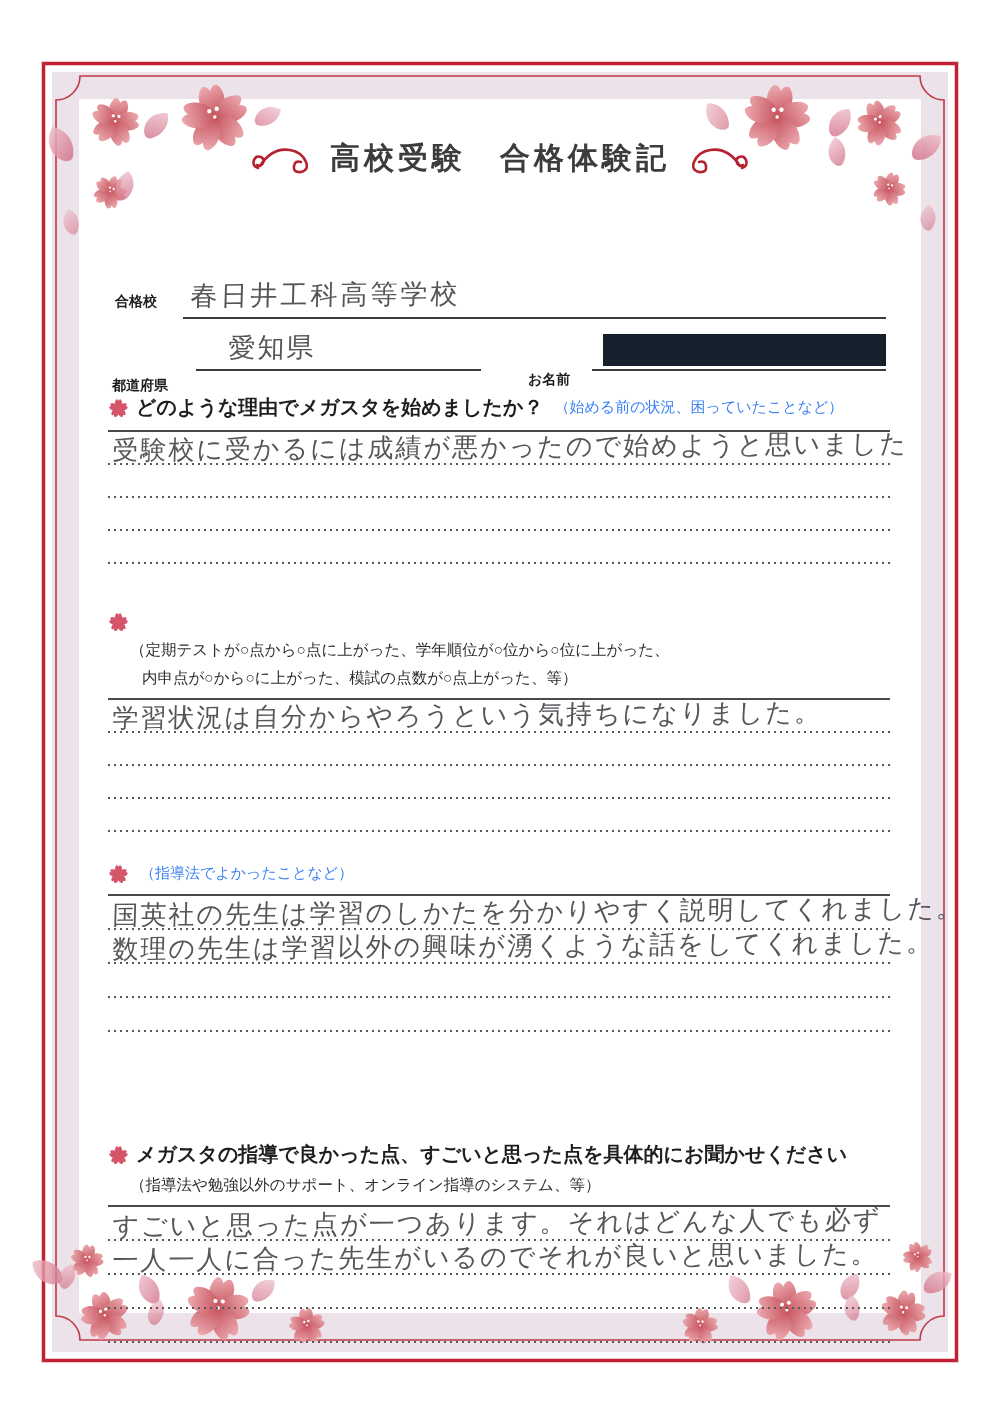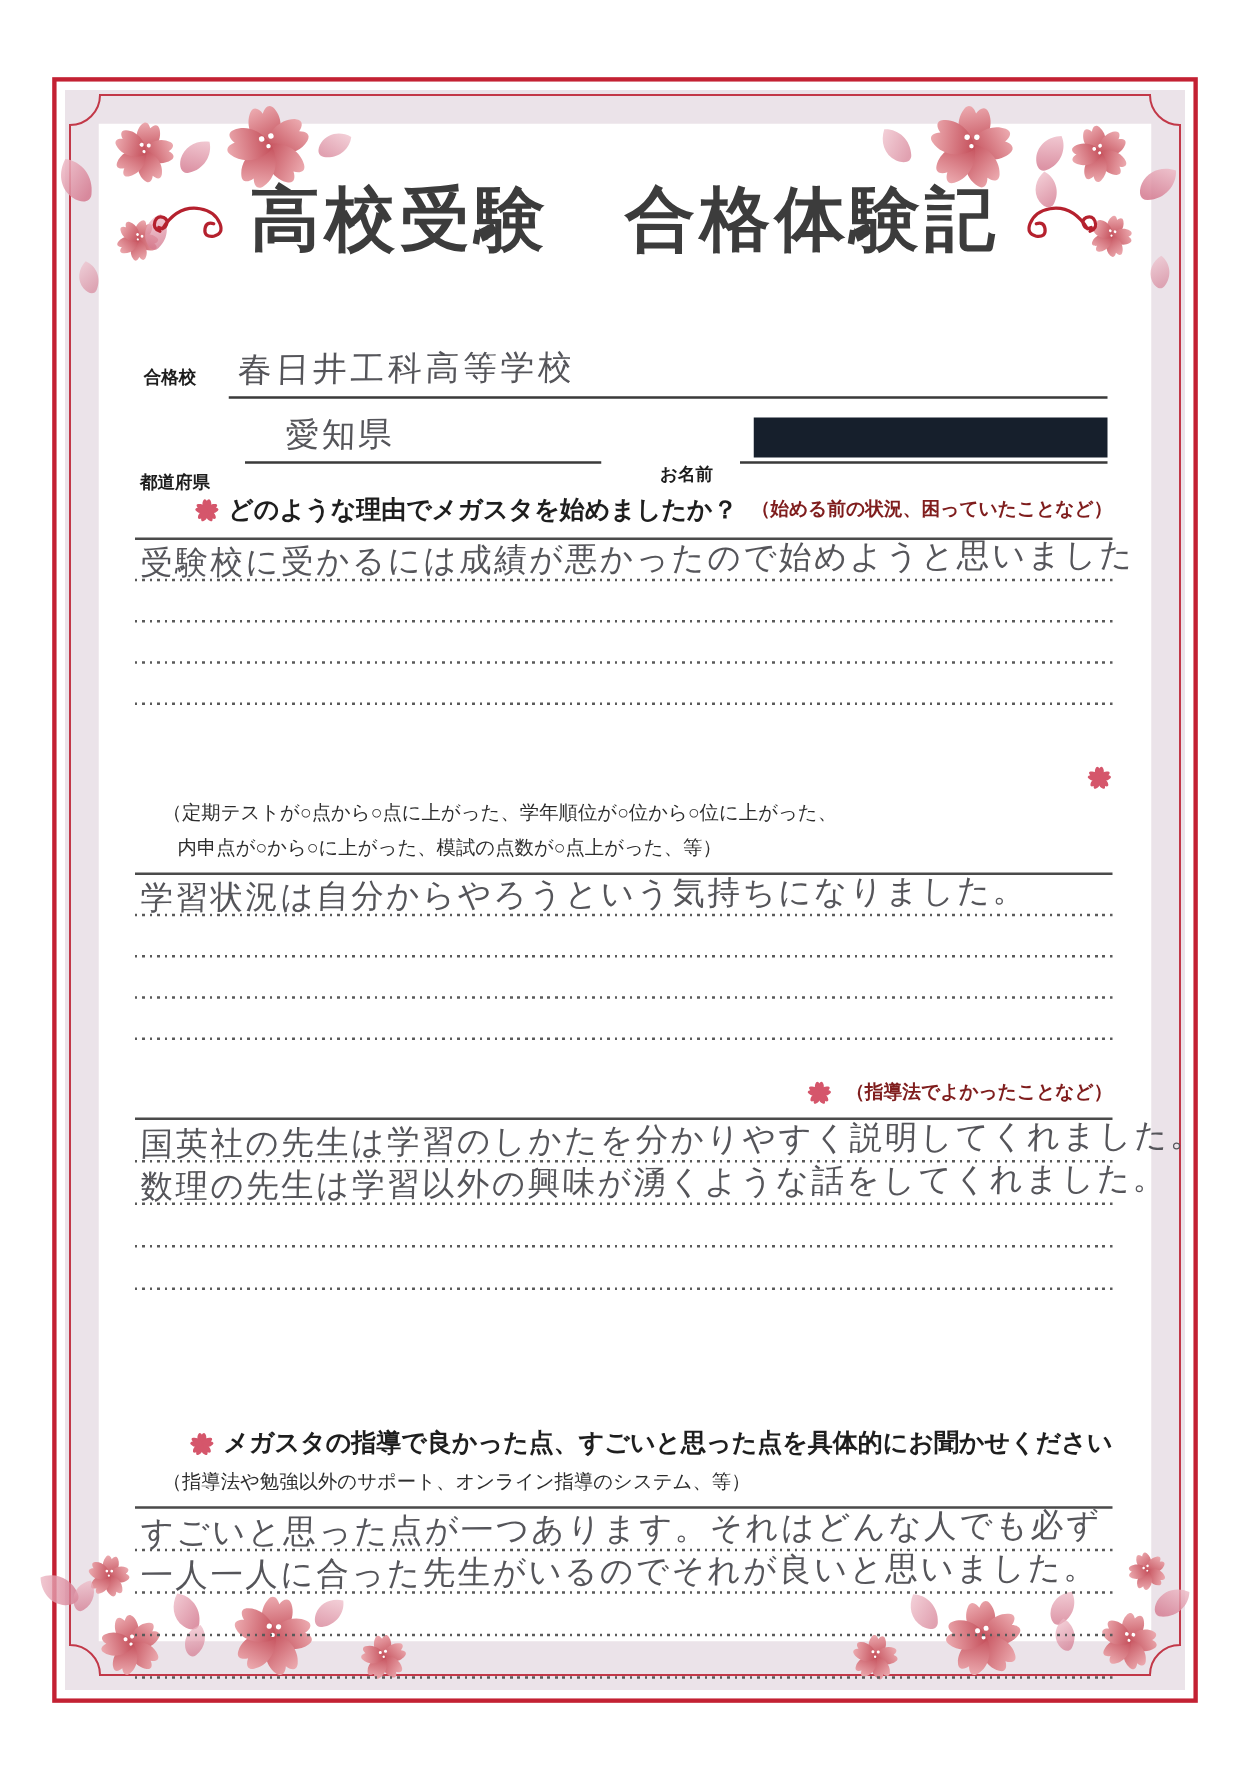"高校受験 合格体験記" .page-title { font-size: 56px -> 30px }
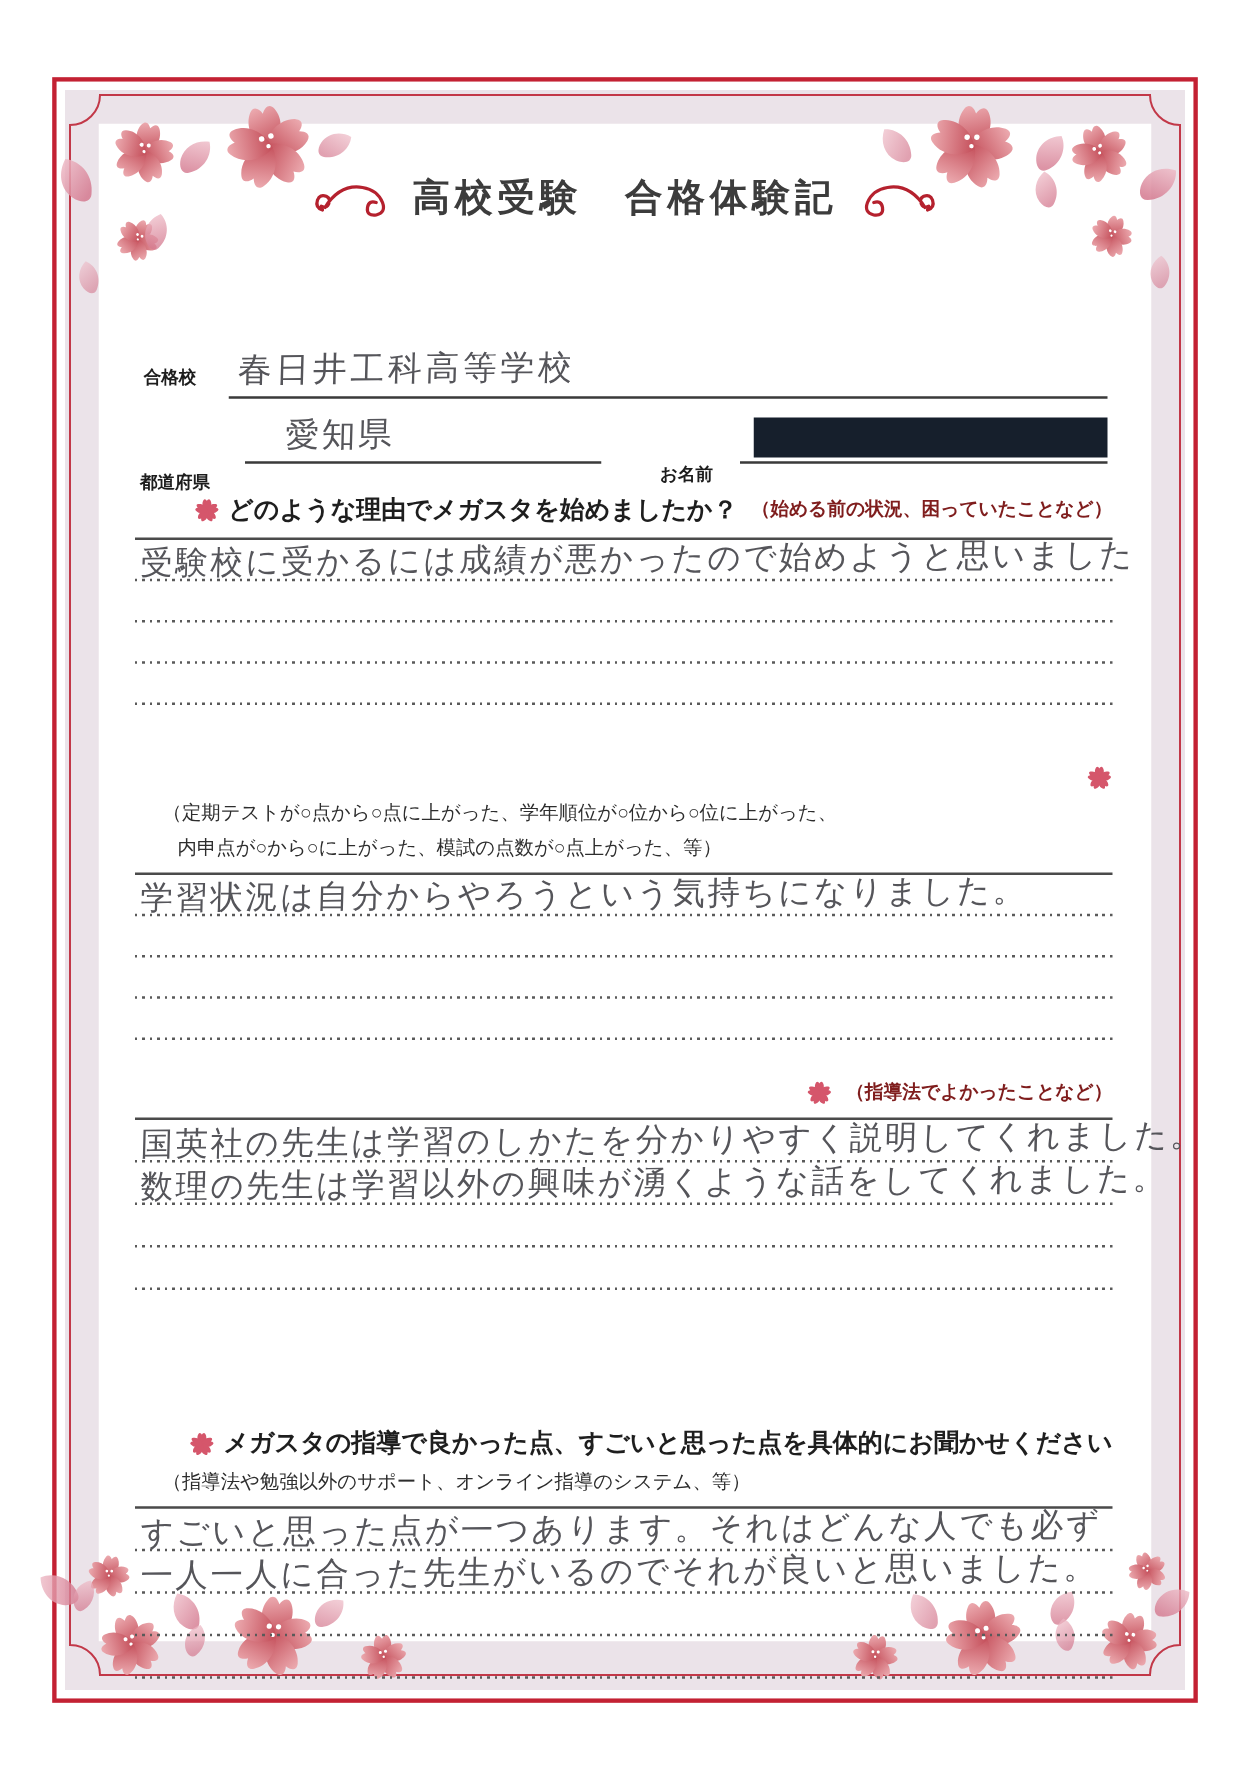"どのような理由でメガスタを始めましたか？" .q-head { justify-content: flex-end -> none }
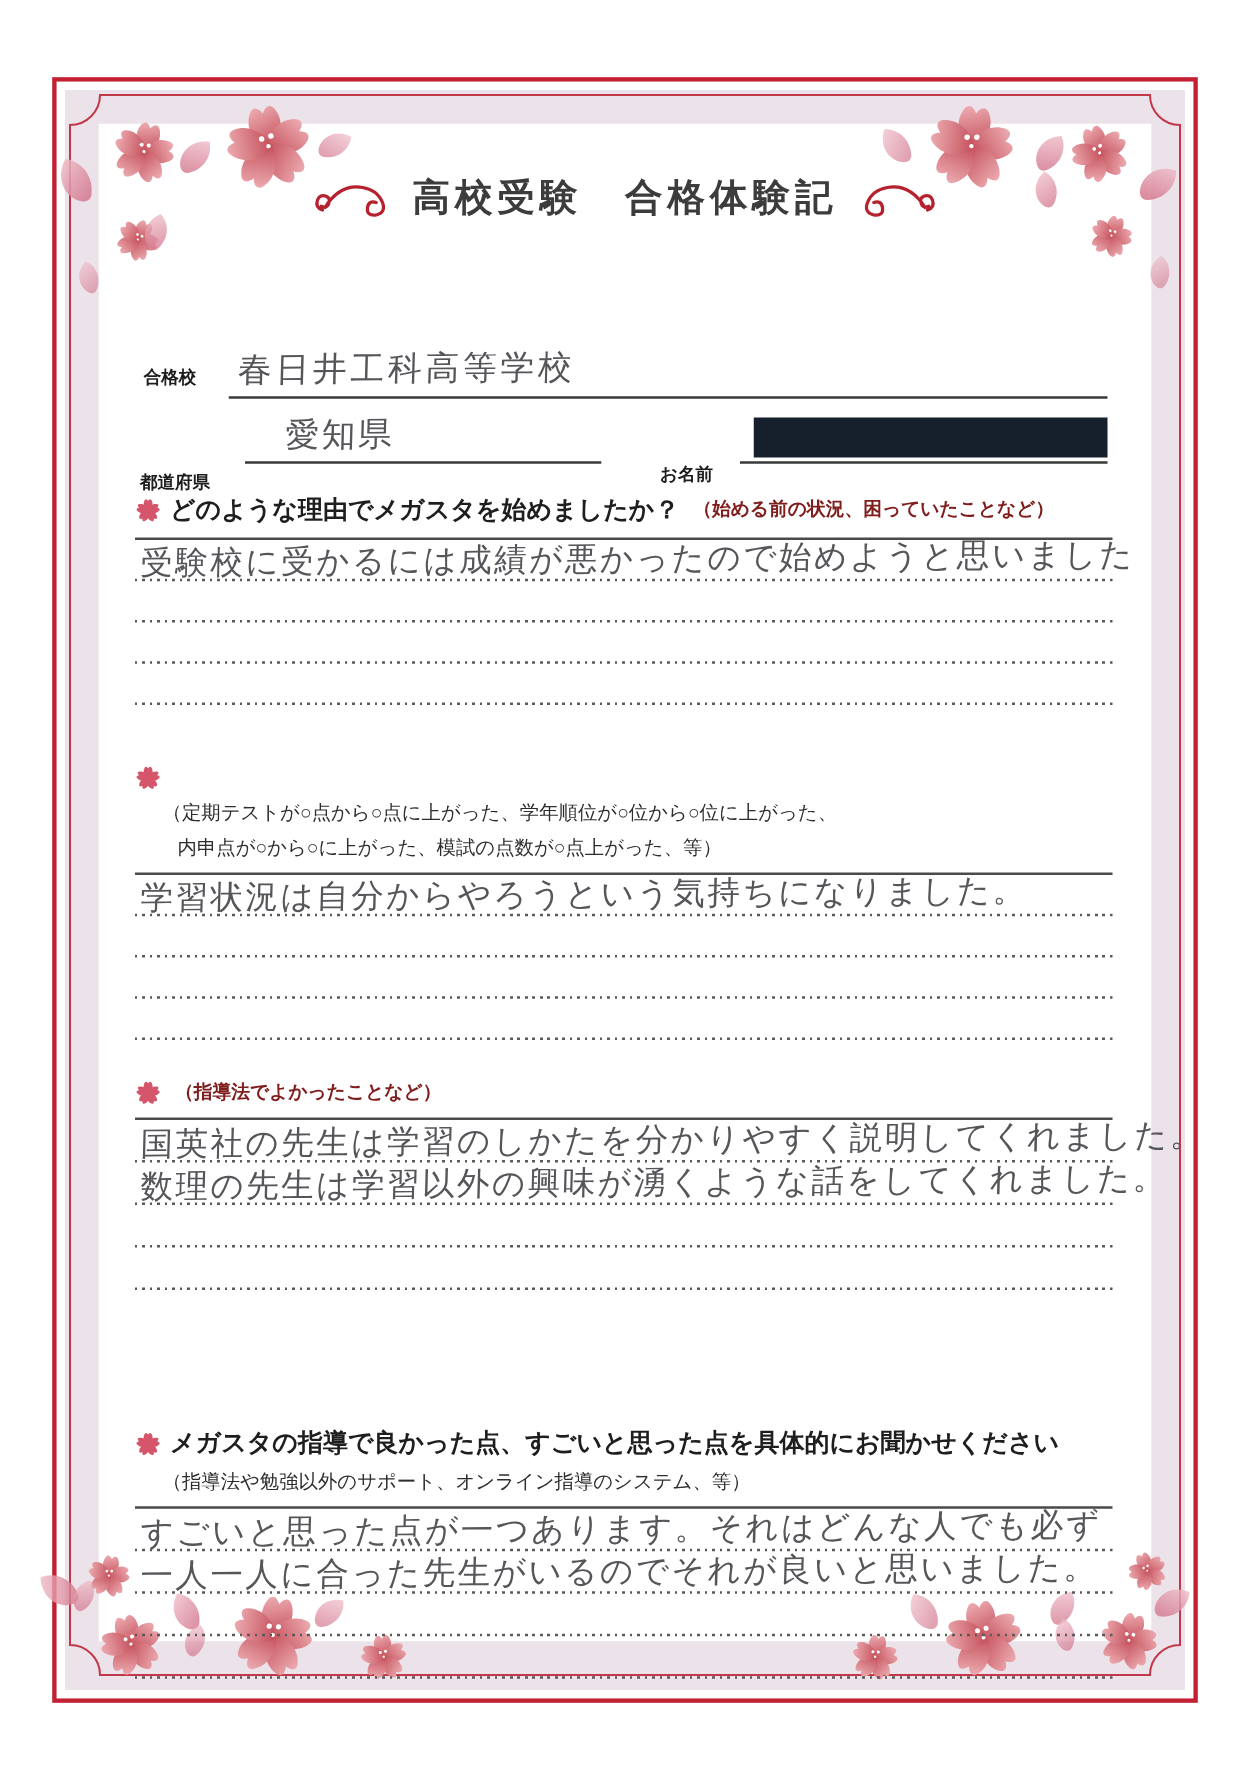"（始める前の状況、困っていたことなど）" .q-note-inline { color: #7f1d1d -> #3b82f6; font-weight: bold -> normal }
